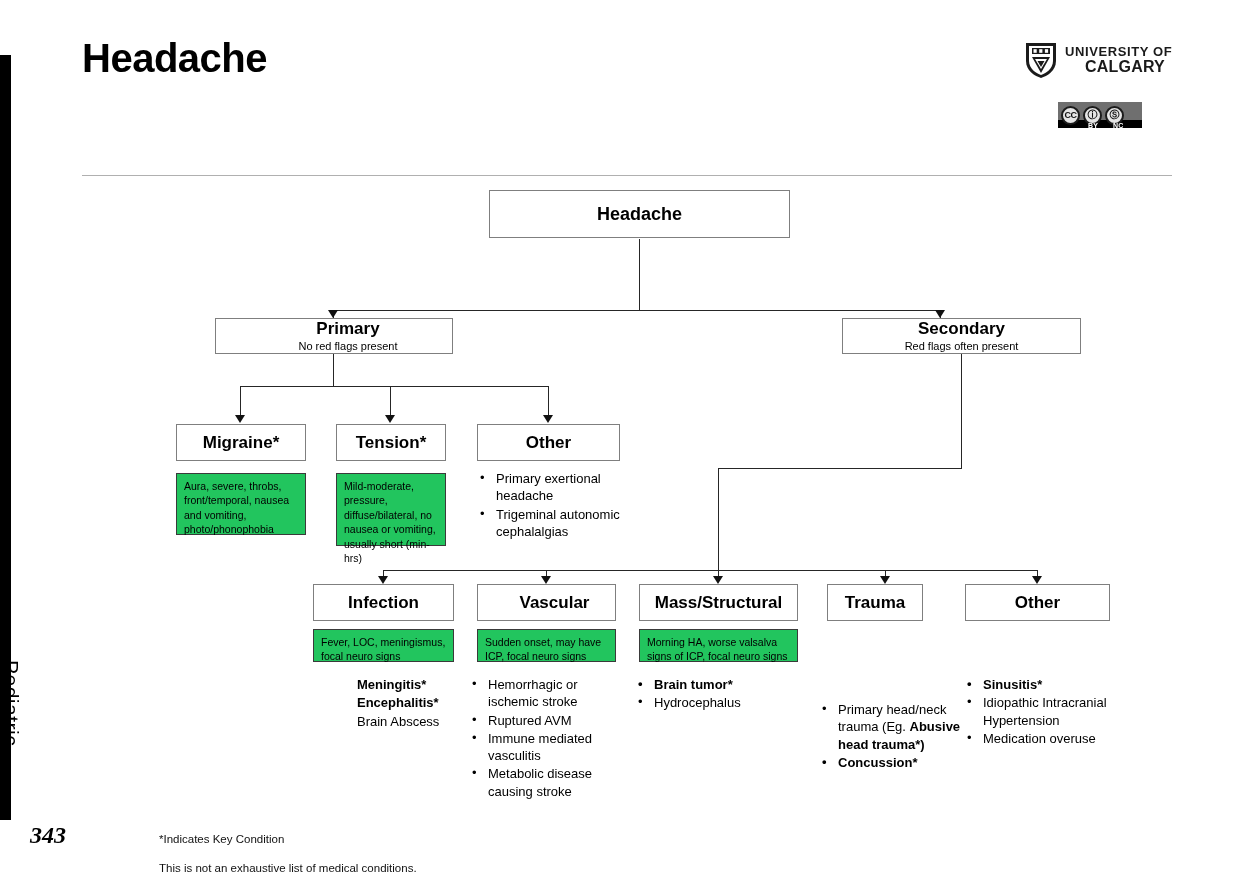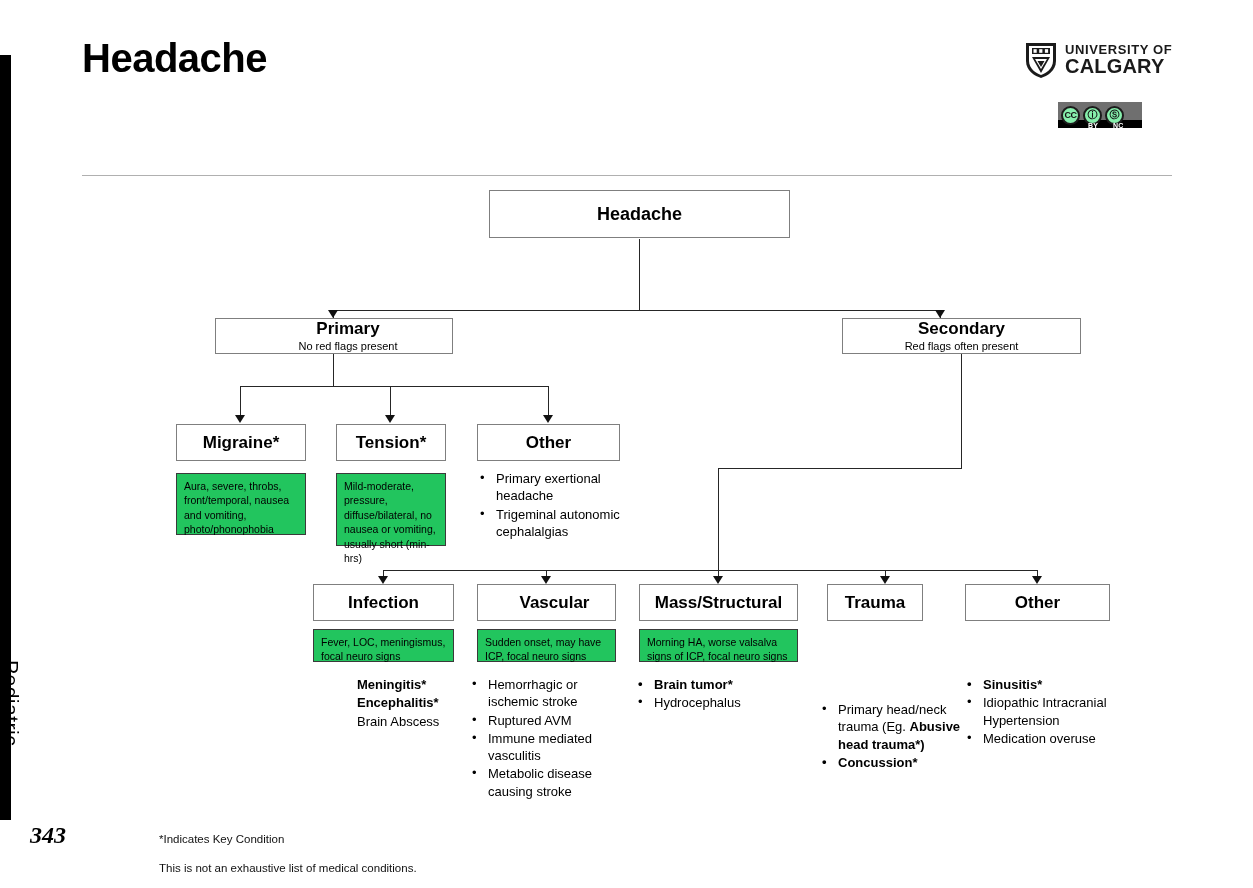"CALGARY" .uc-wordmark .l2 { font-size: 20px -> 16px; margin-left: none -> 20px }
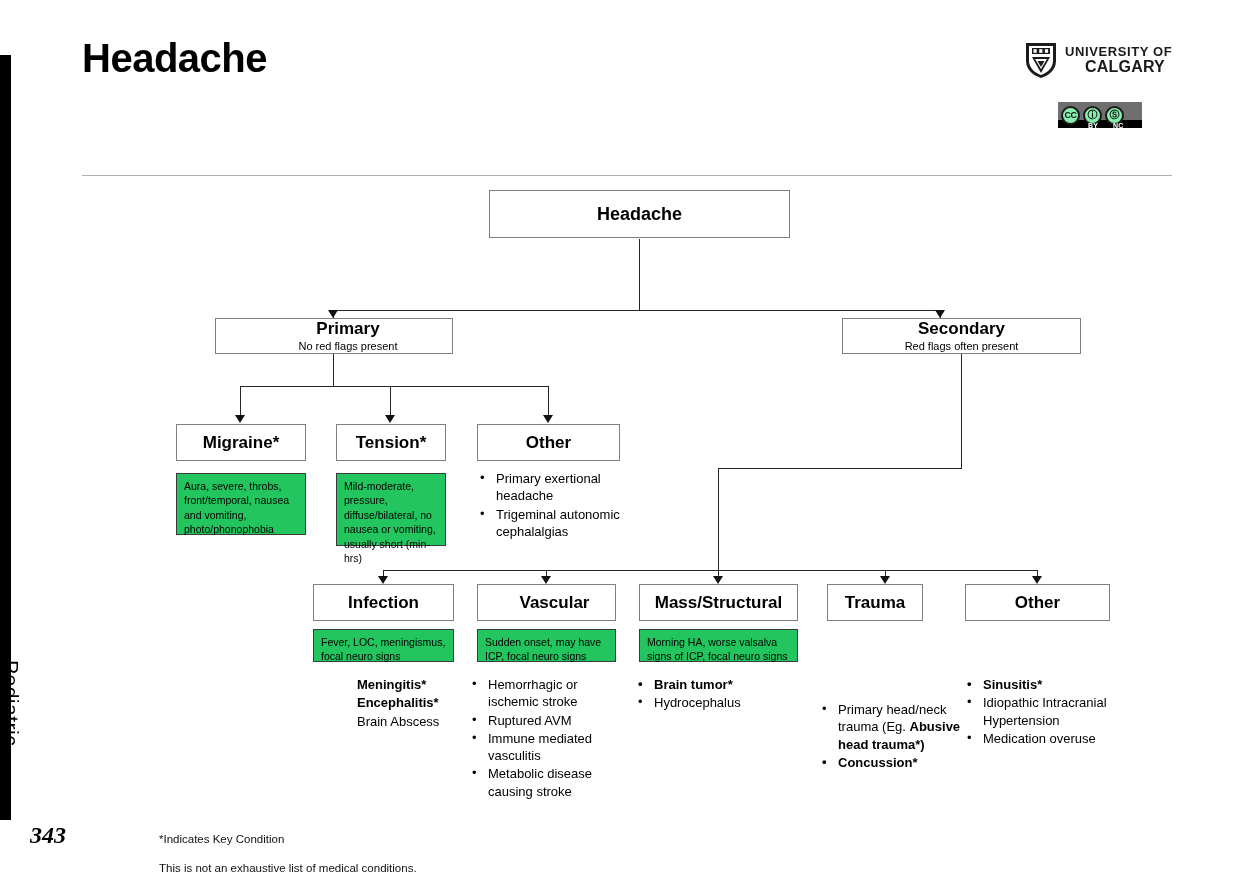"CC" .cc-circle { background: #86efac -> #e5e5e5 }
